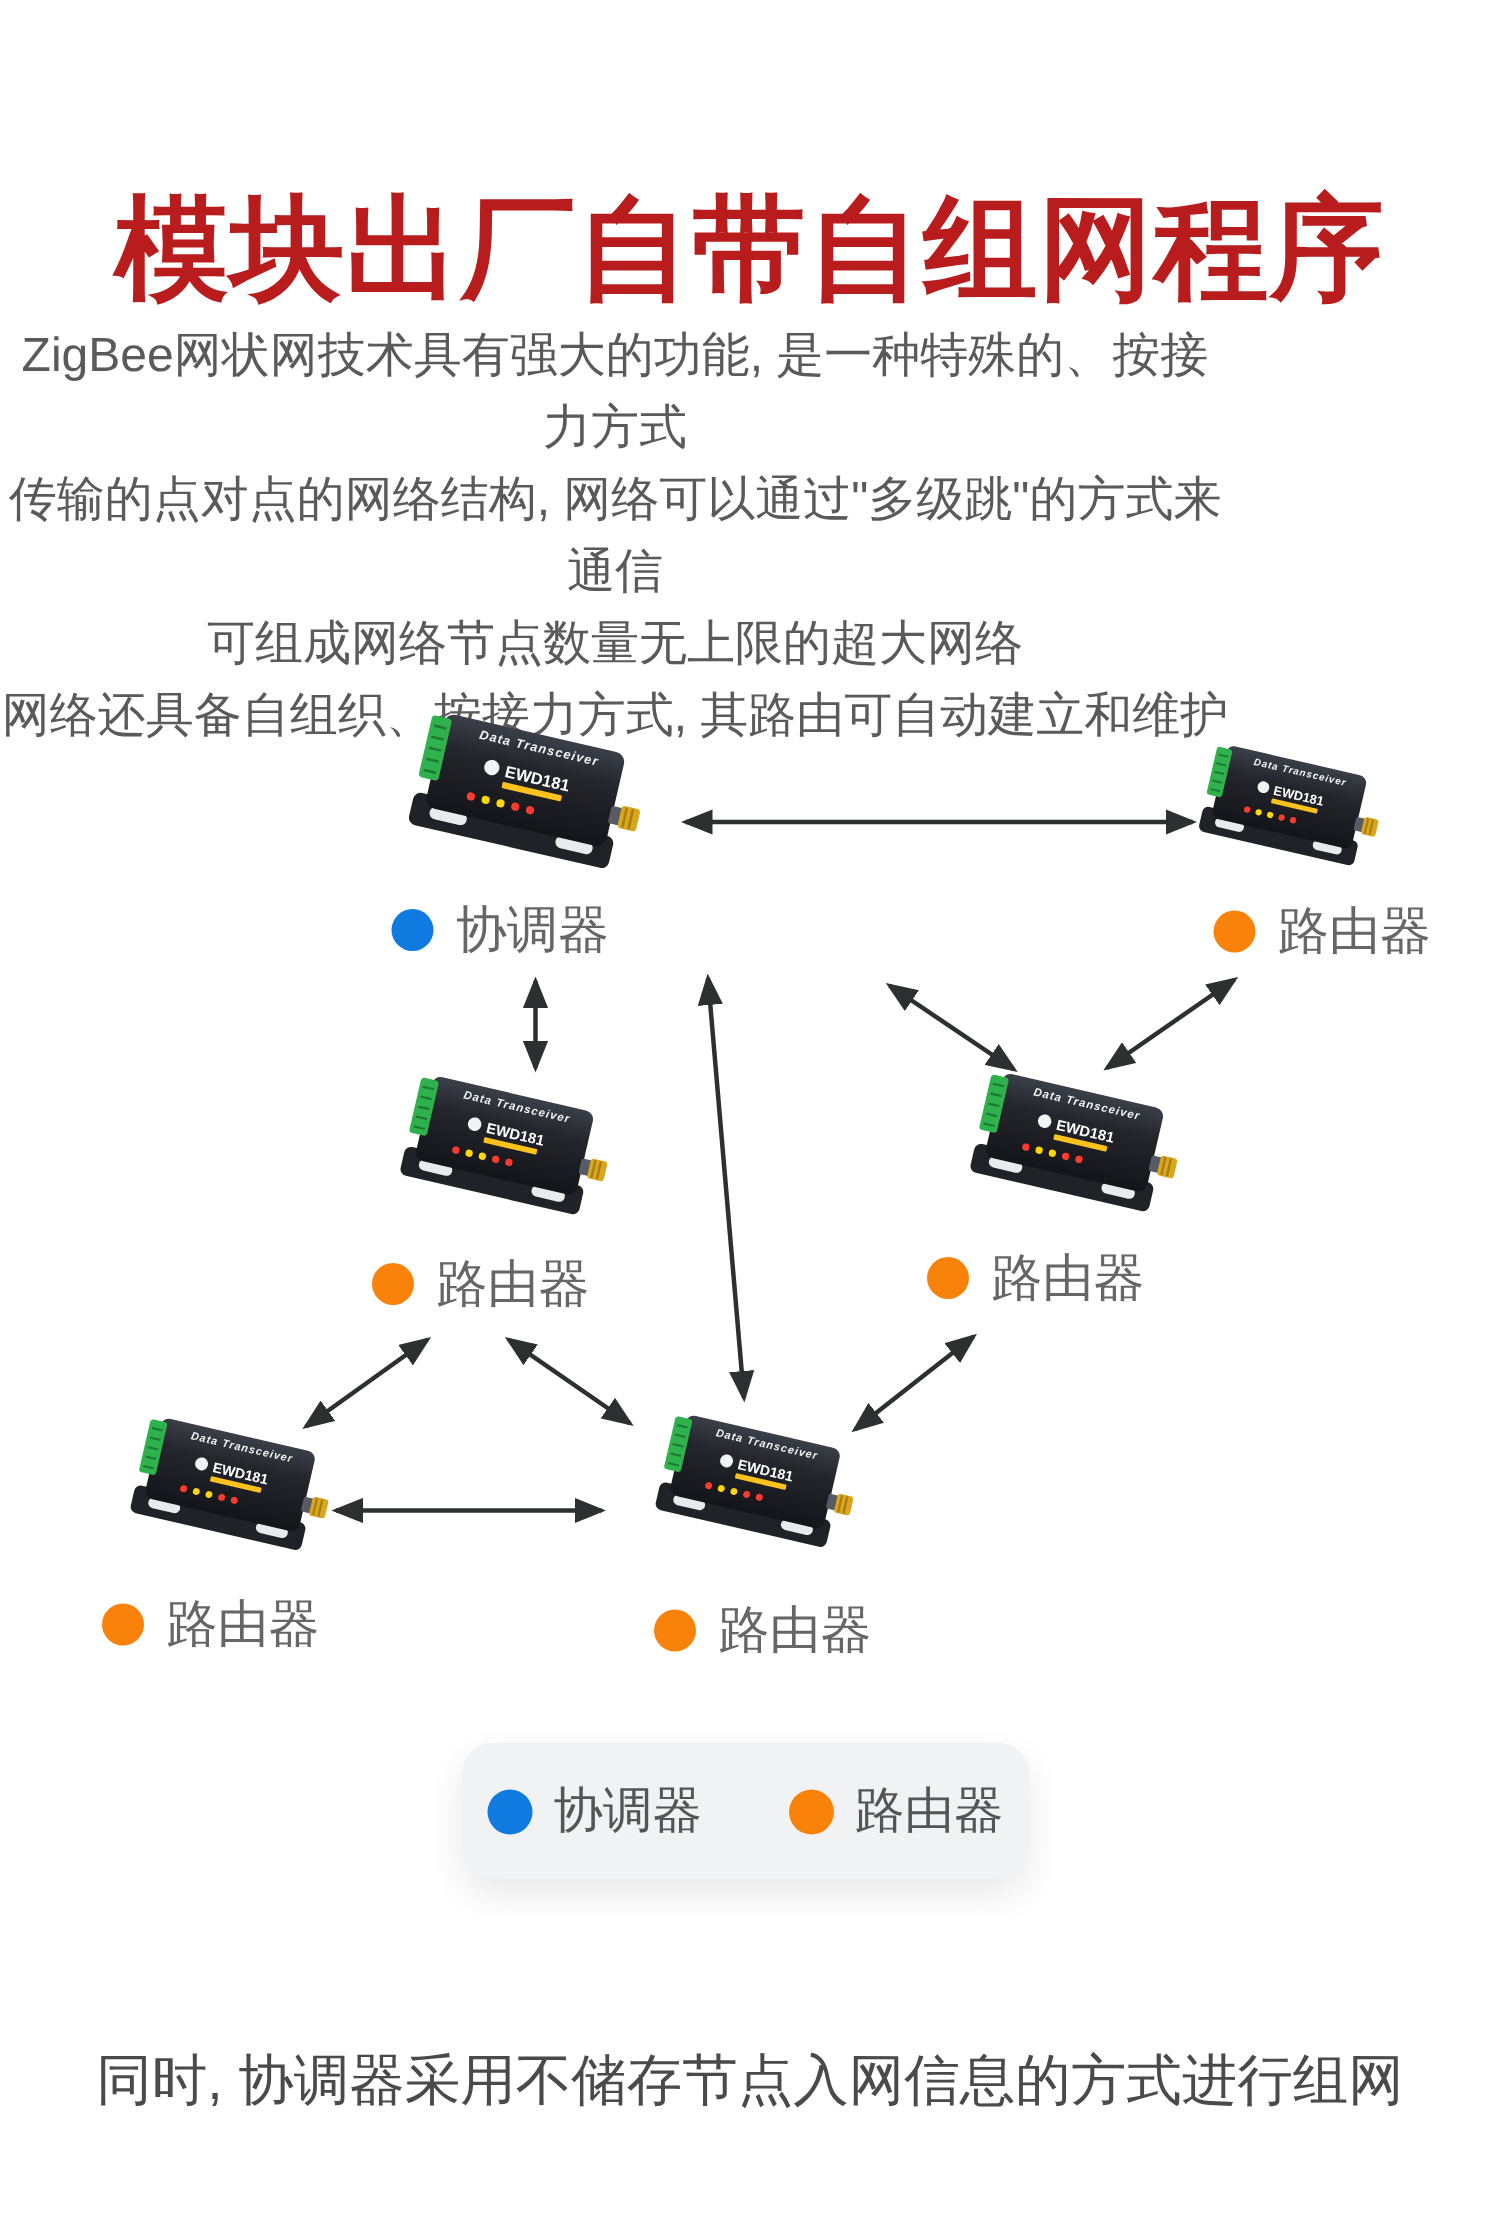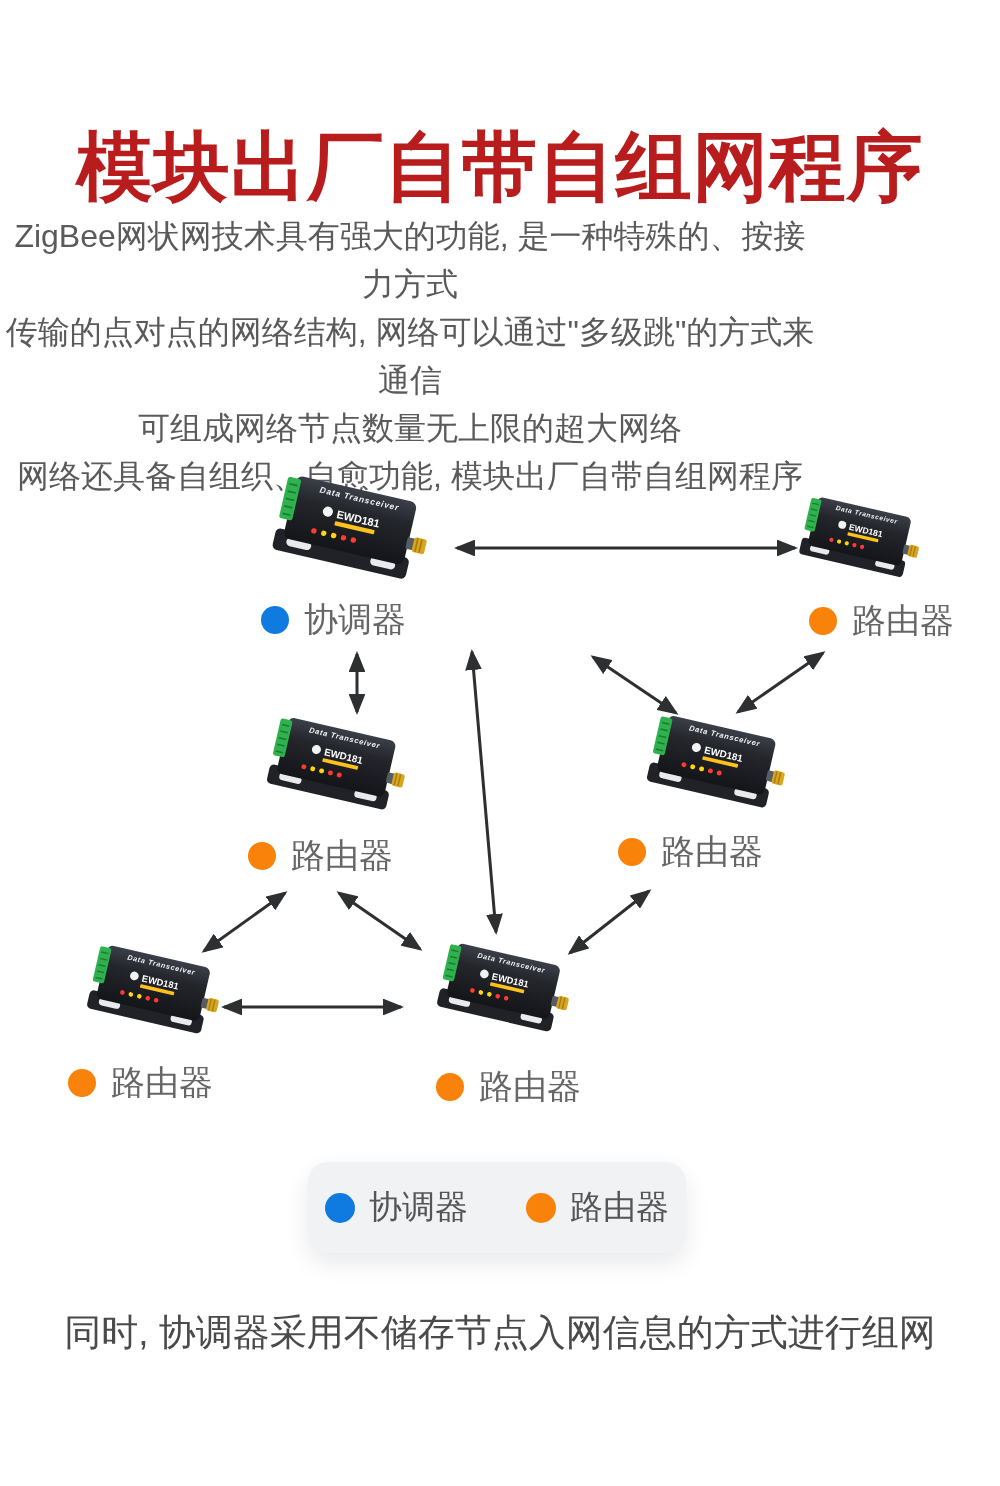"网络还具备自组织、自愈功能, 模块出厂自带自组网程序" div { text: 自愈功能, 模块出厂自带自组网程序 -> 按接力方式, 其路由可自动建立和维护 }
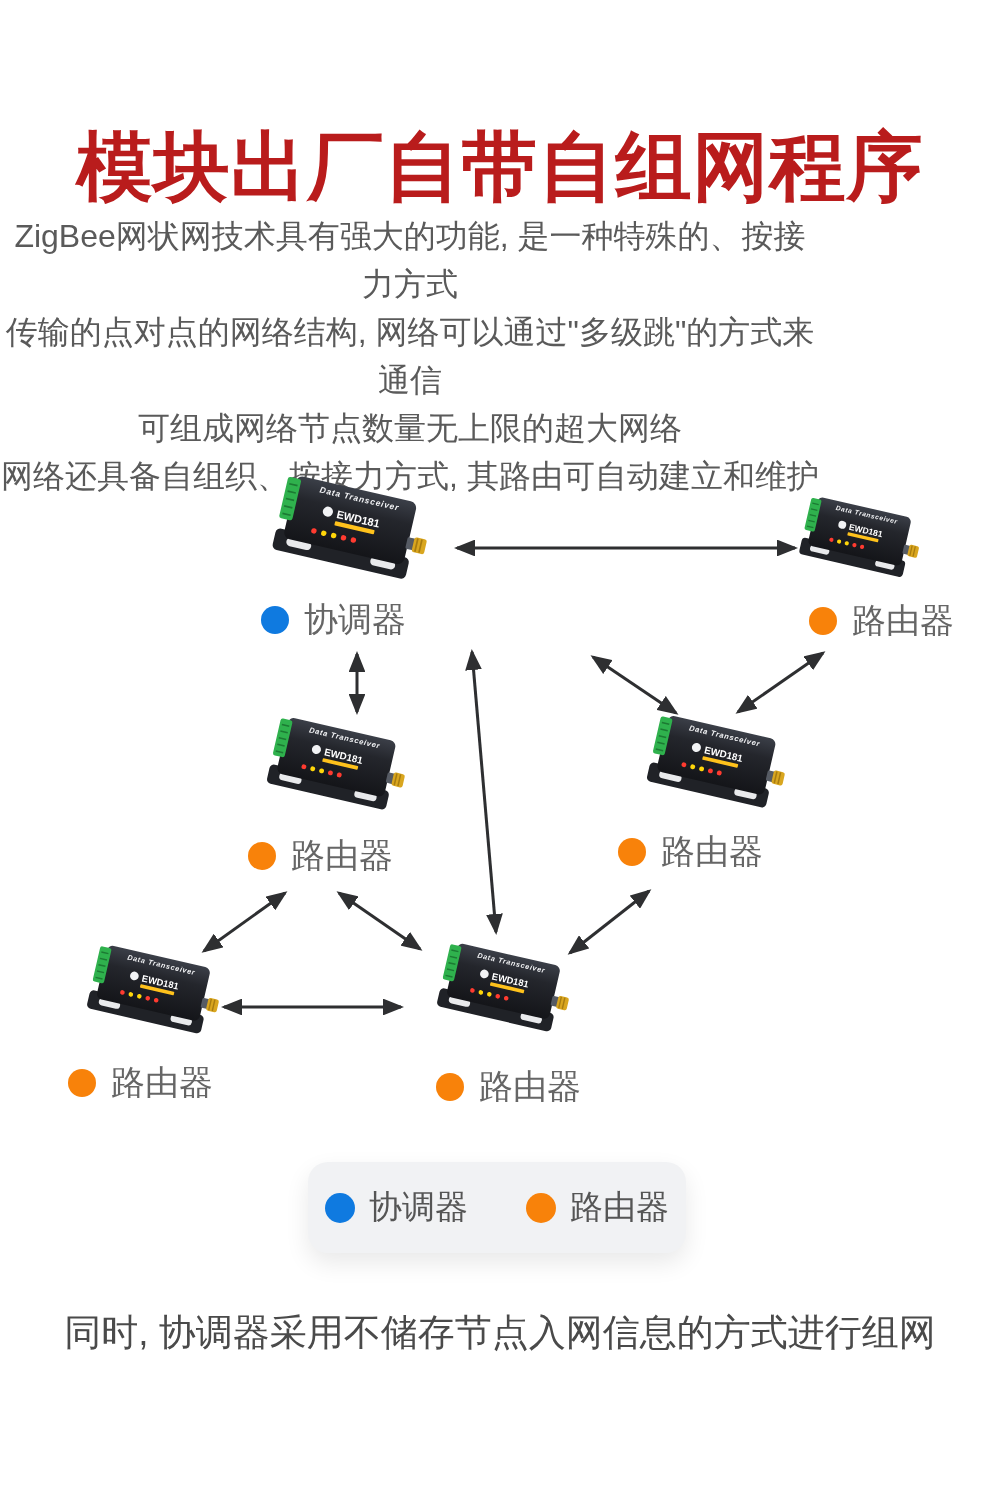"同时, 协调器采用不储存节点入网信息的方式进行组网" .footer-text { top: 1306px -> 1360px }
